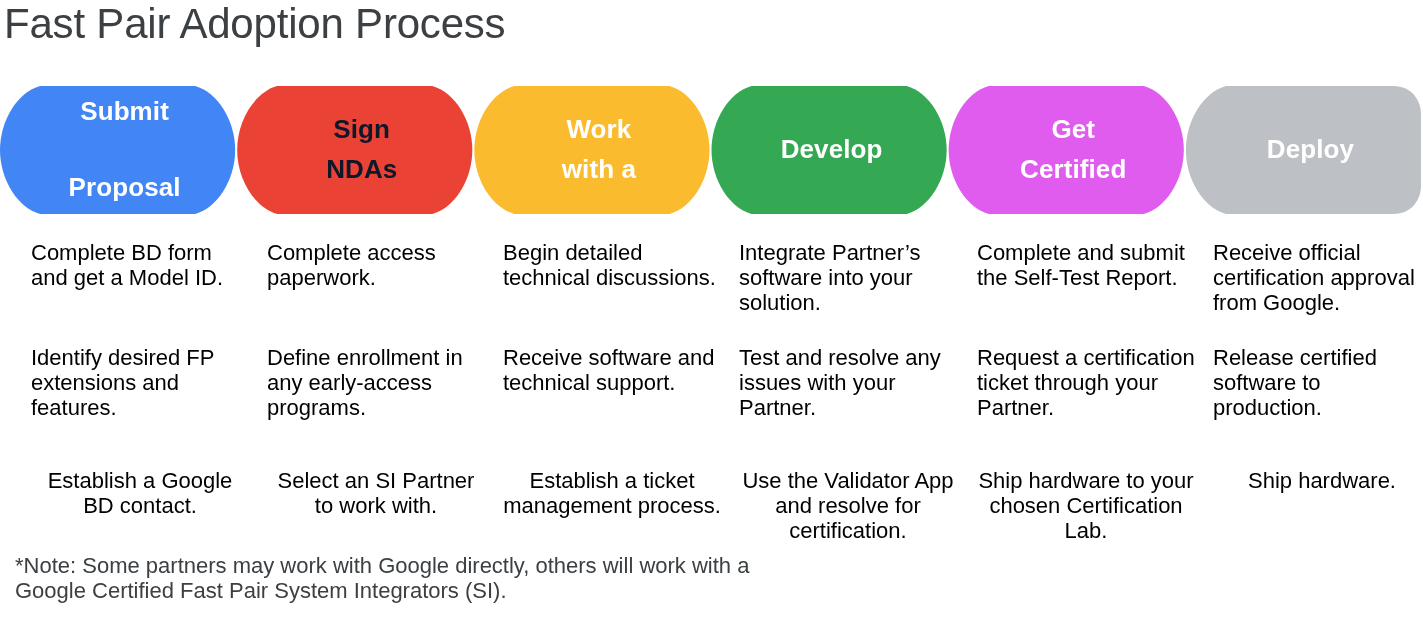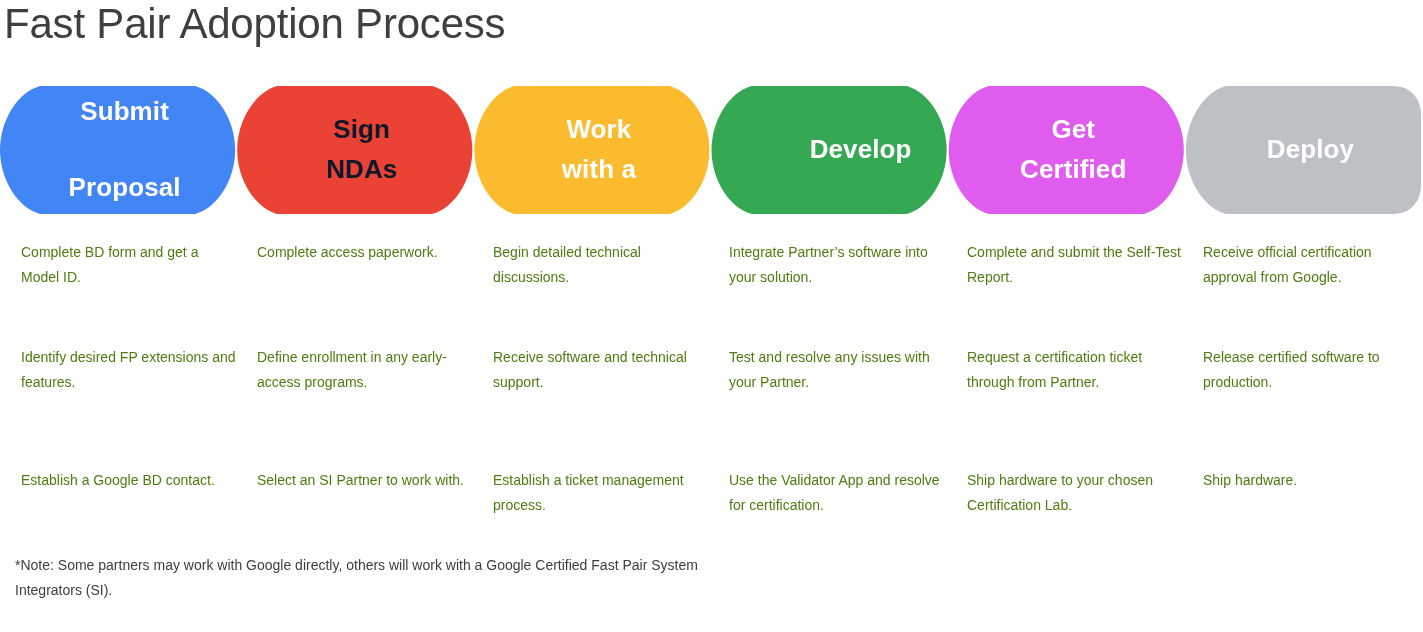"Develop" div.stage-label { left: 764px -> 735px }
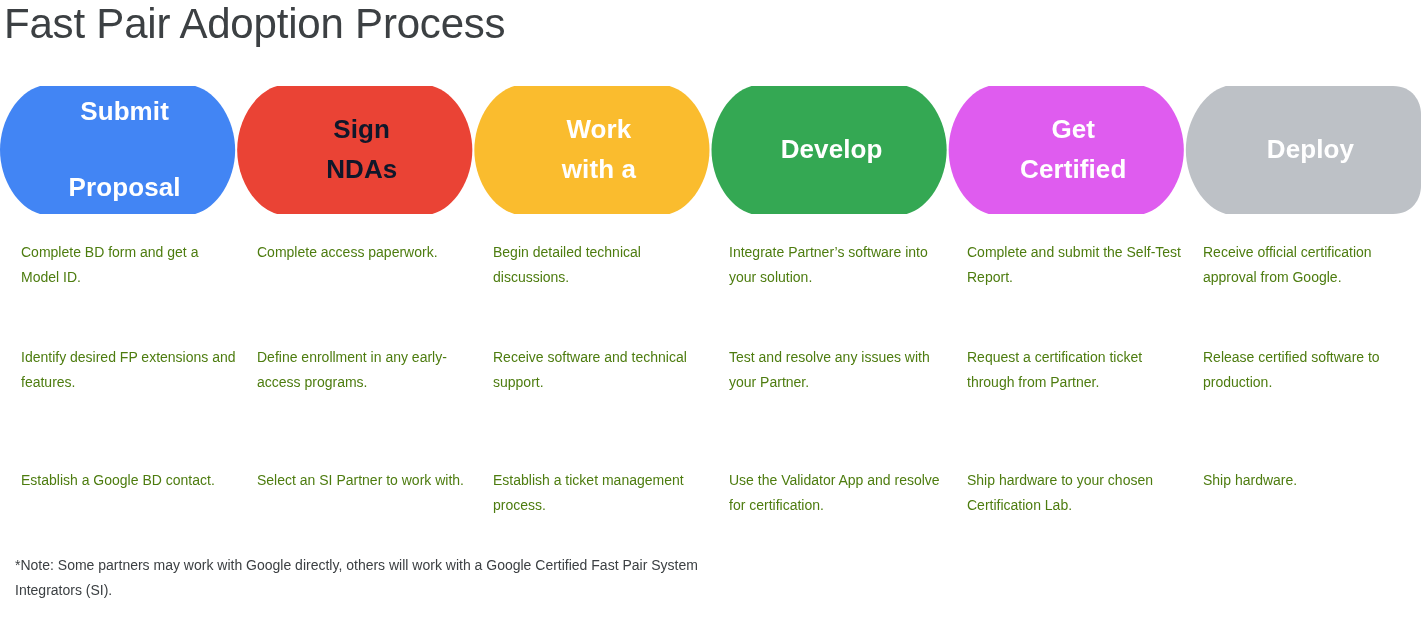"Complete BD form and get" .bullet-block { color: #4d7c0f -> #000000; font-size: 14px -> 22px; left: 6px -> 16px }
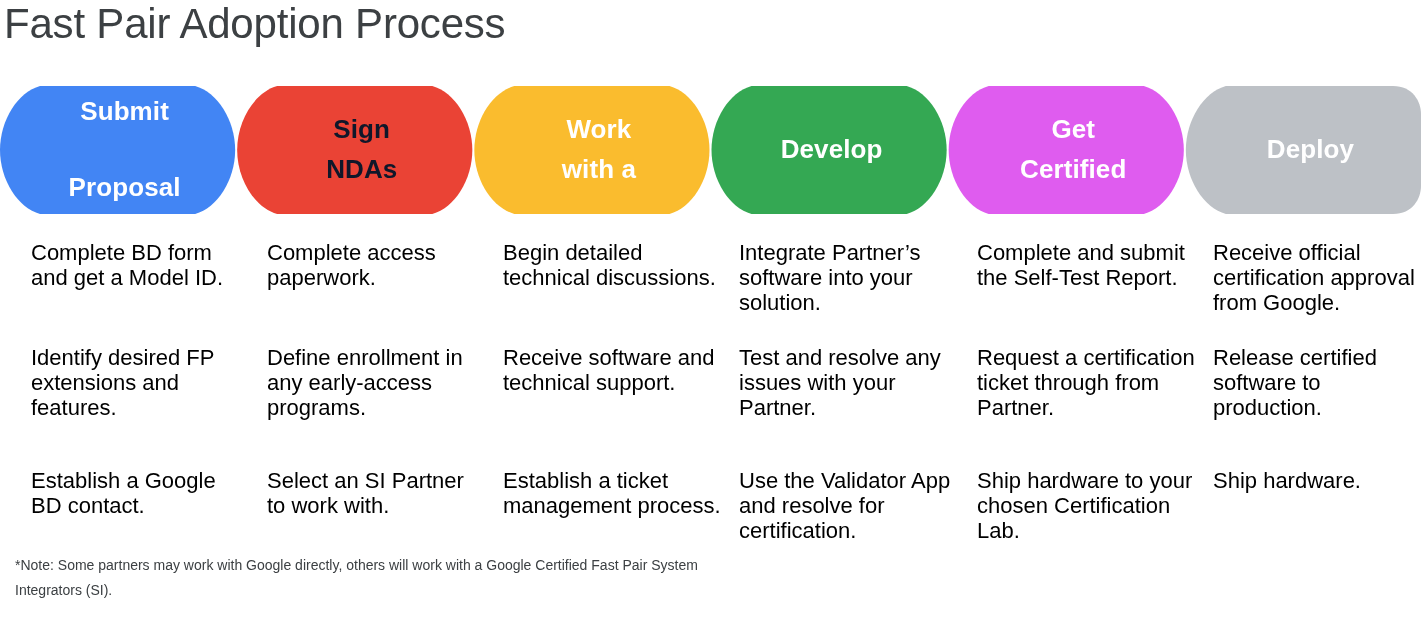"Request a certification ticket through" div.bullet-block { text: from -> your }
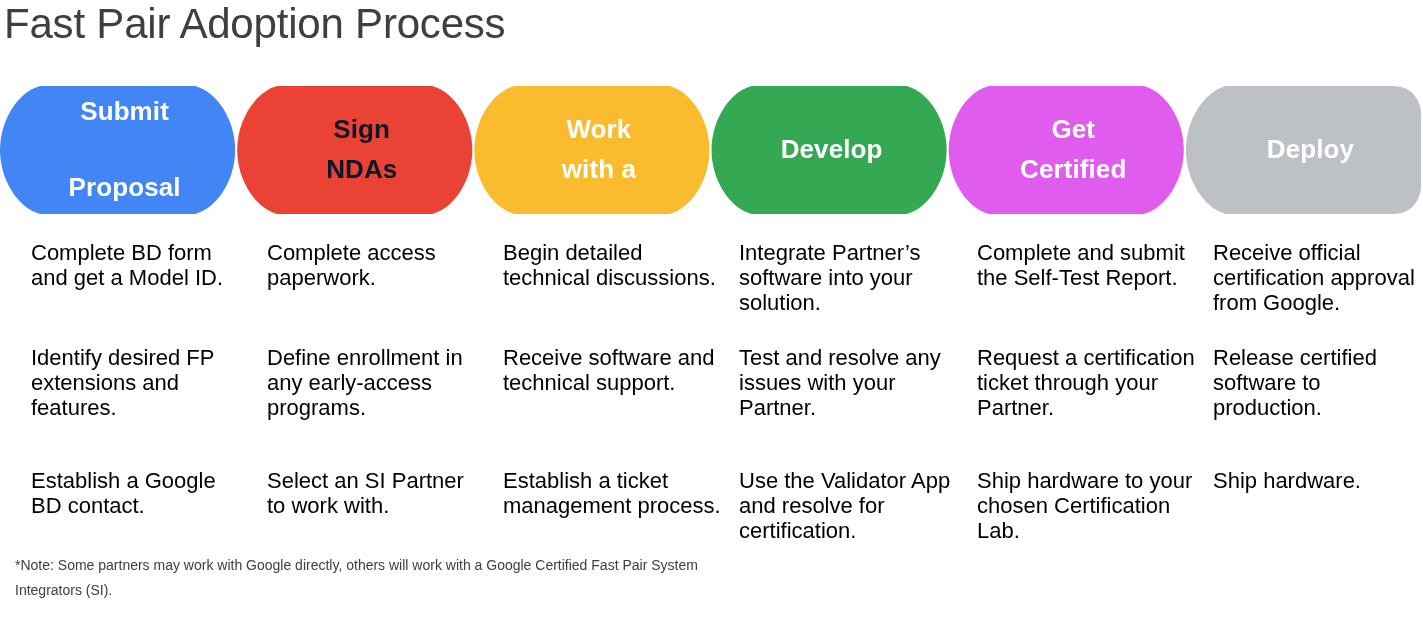"Establish a Google BD contact." .row-2 { text-align: none -> center }
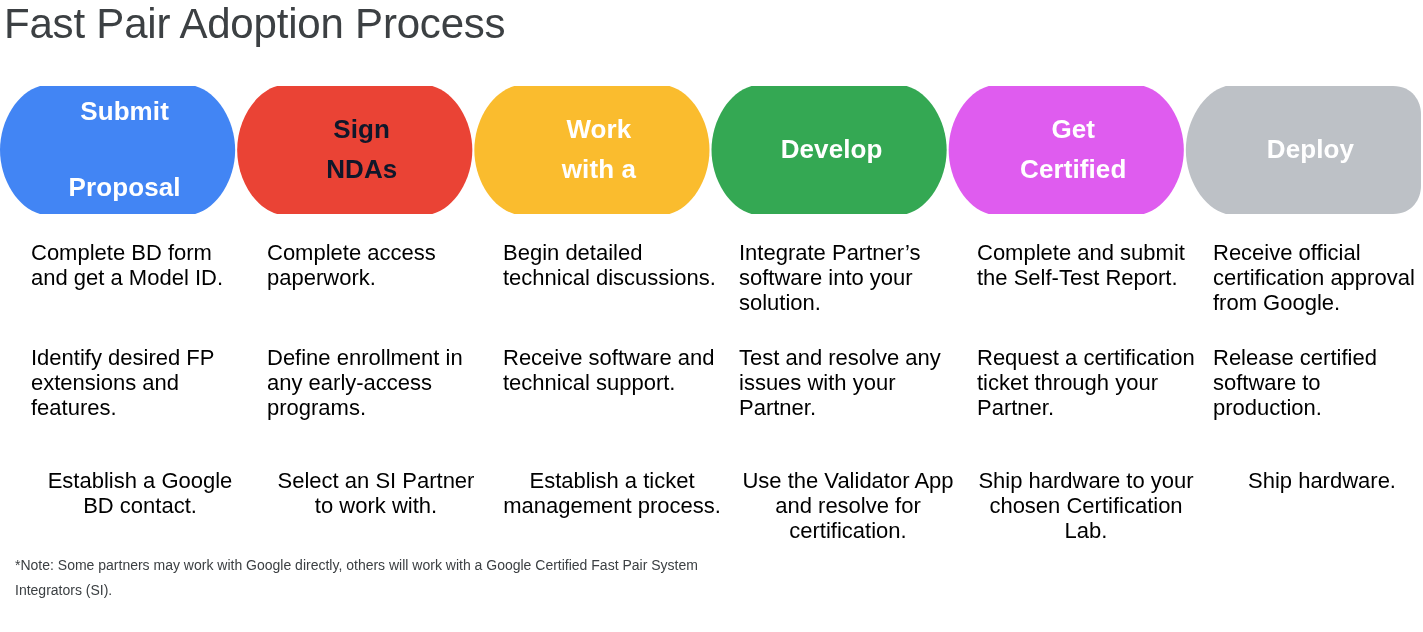"*Note: Some partners may work" #footnote { font-size: 14px -> 22px }
